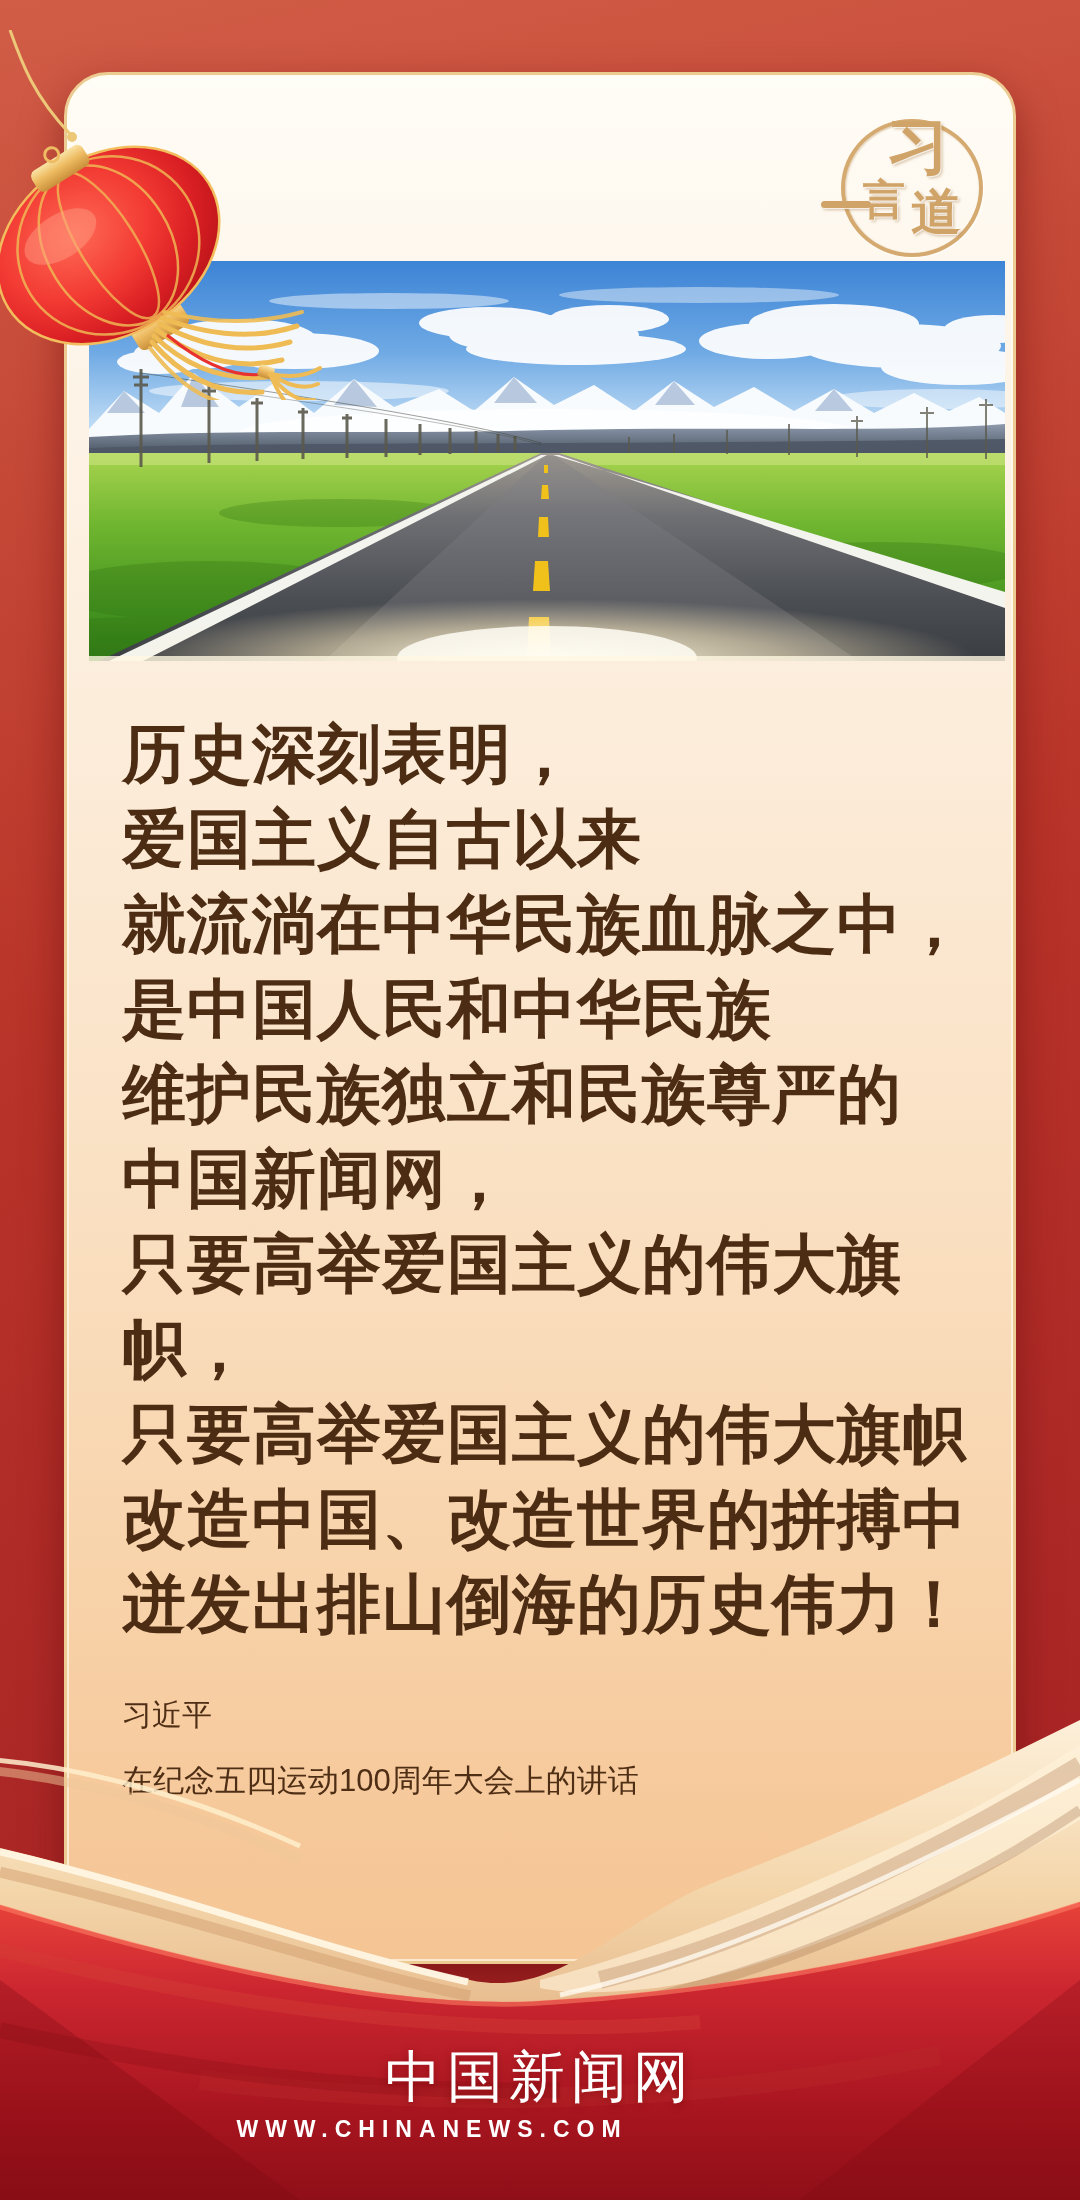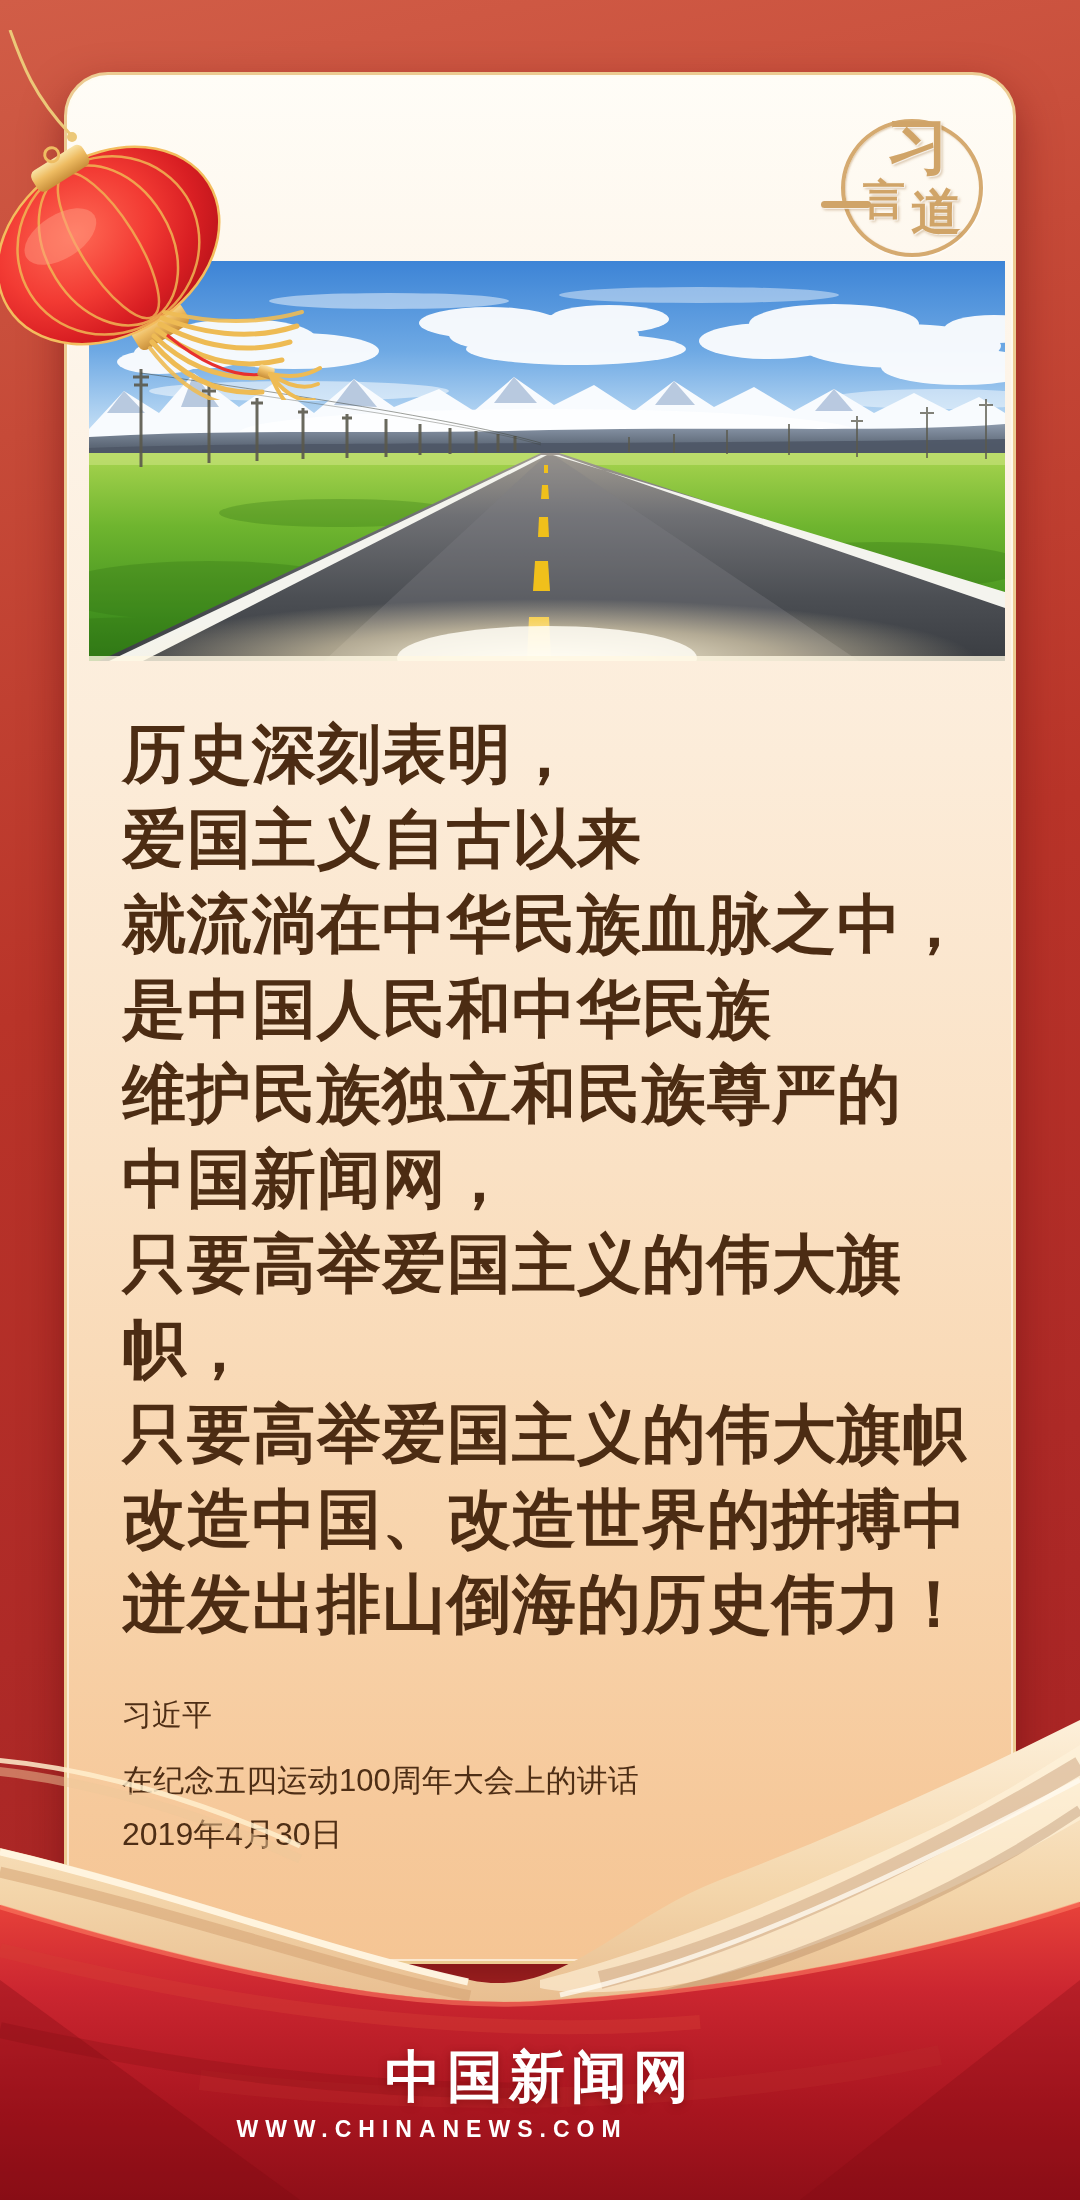"2019年4月30日" div.attr { html: <div>2019年4月30日</div> -> none }
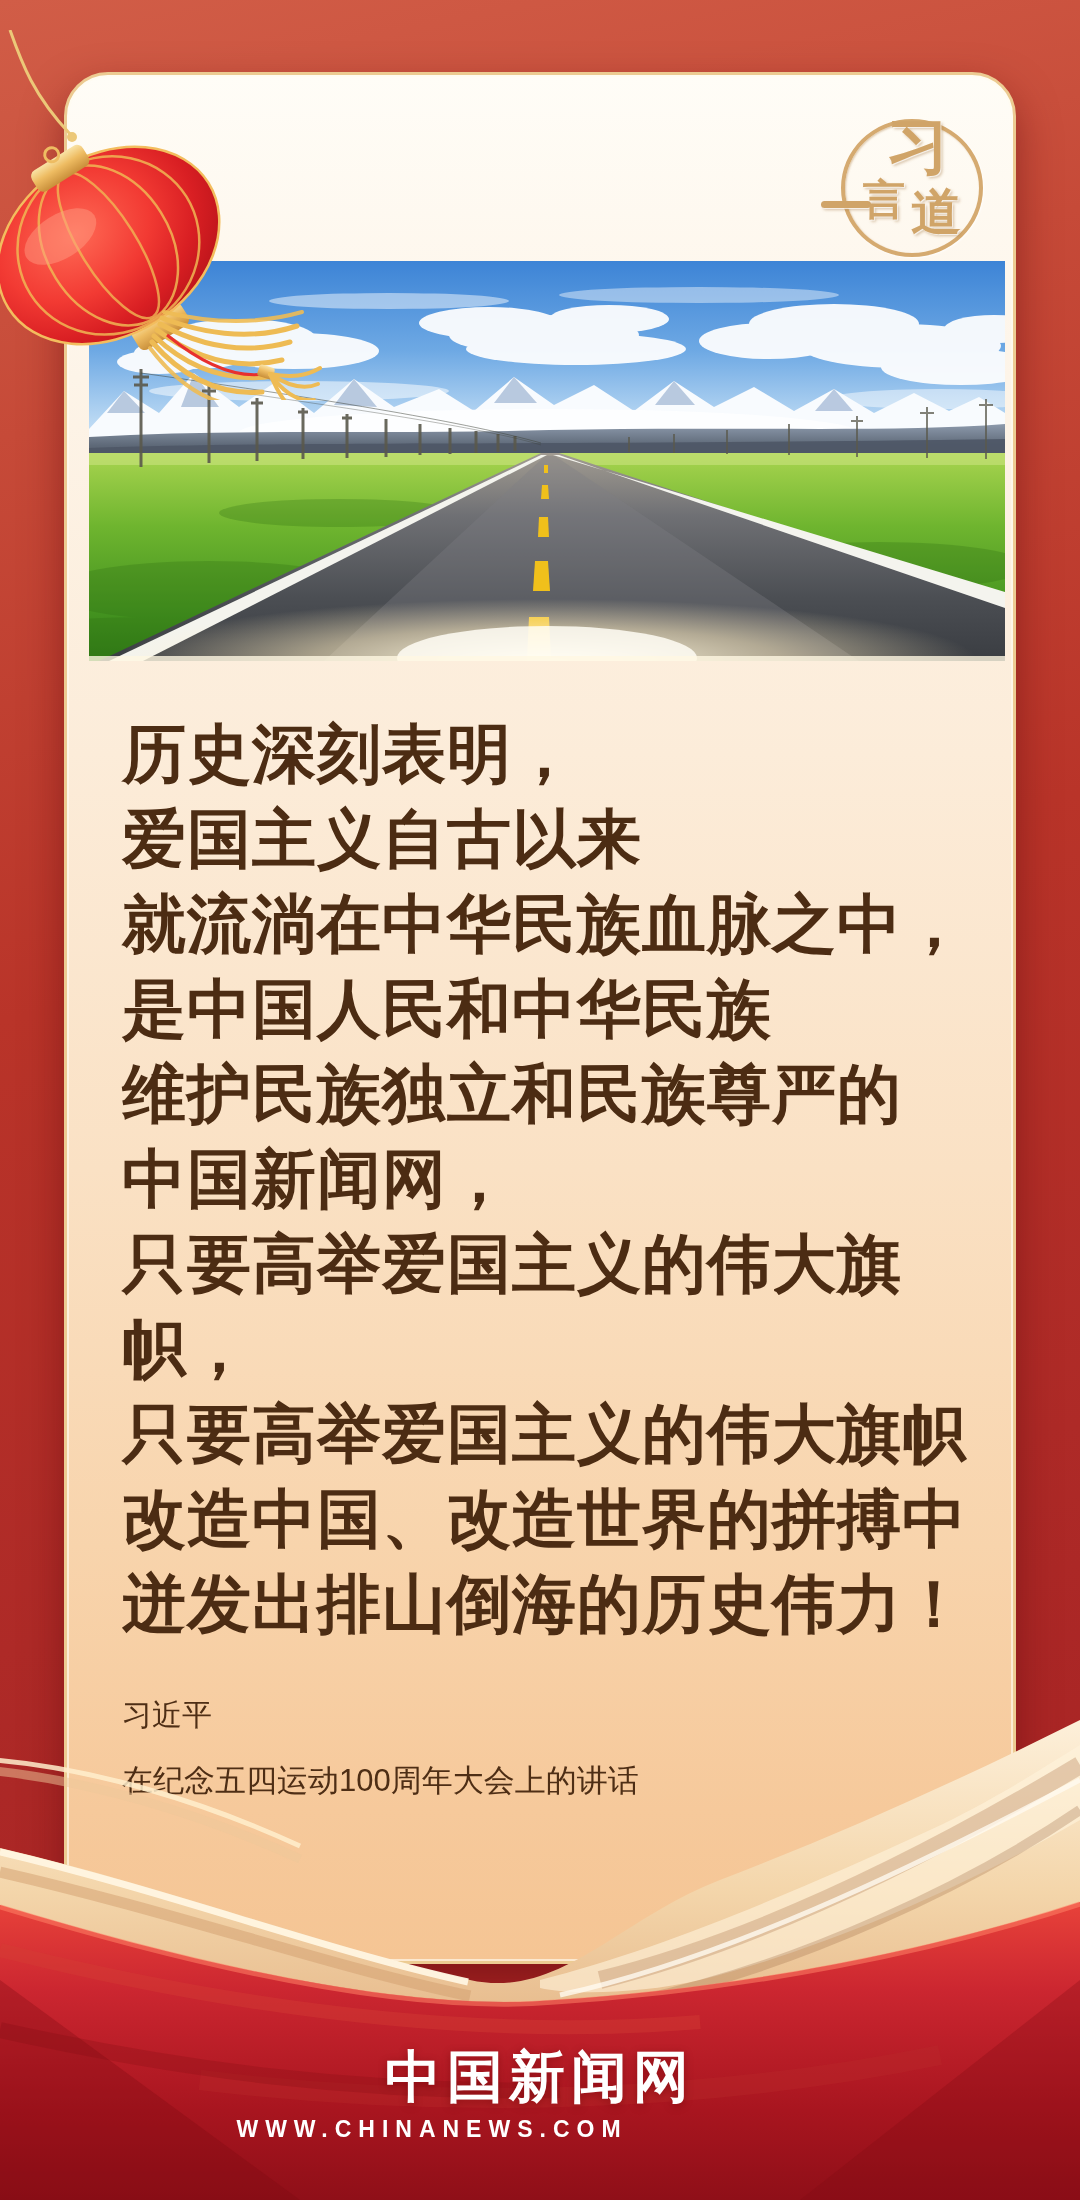"中国新闻网" .site-name { font-weight: bold -> normal }
